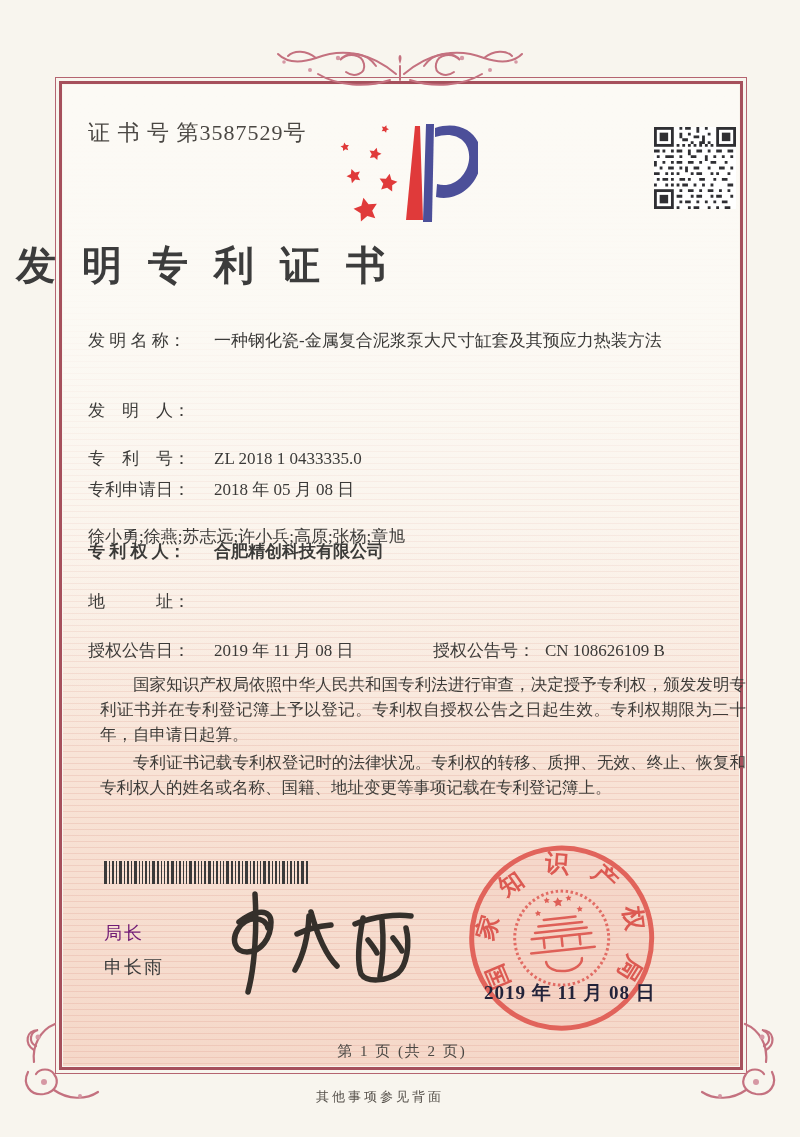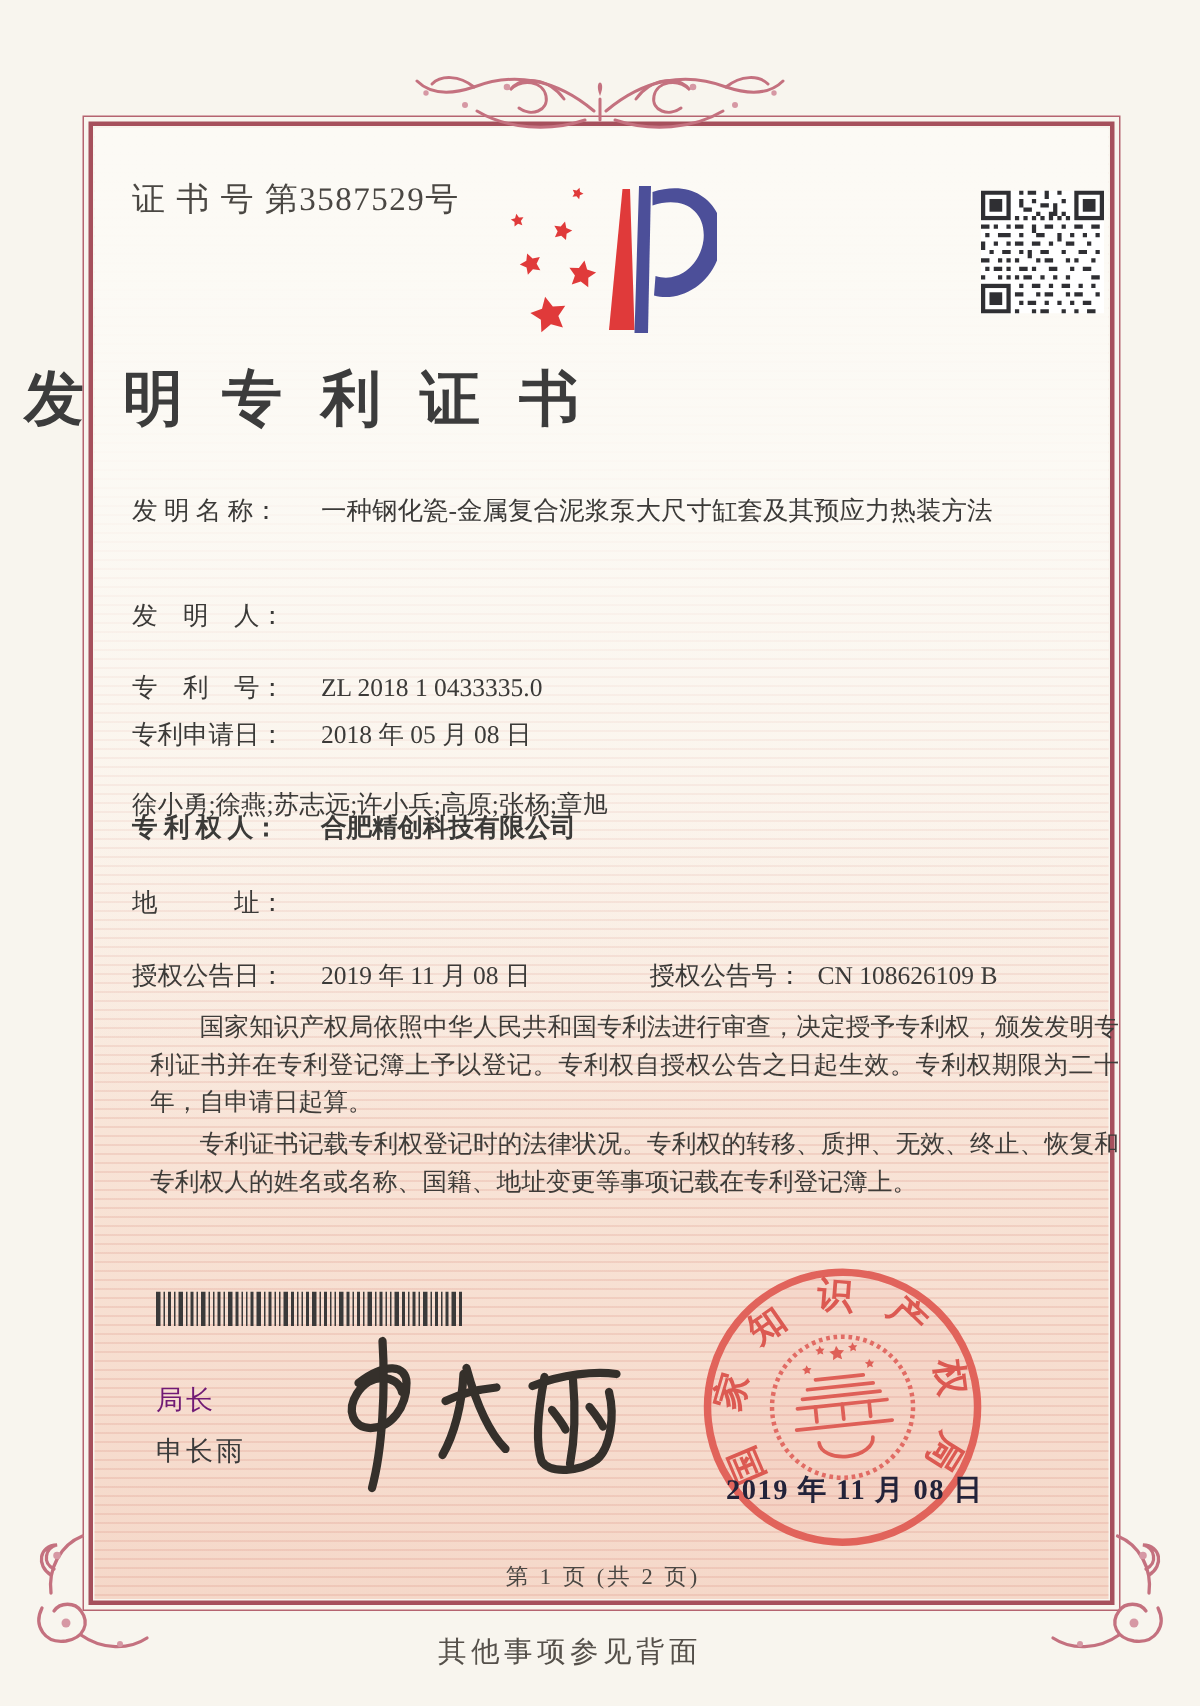"其他事项参见背面" .back-note { font-size: 19px -> 13px }
